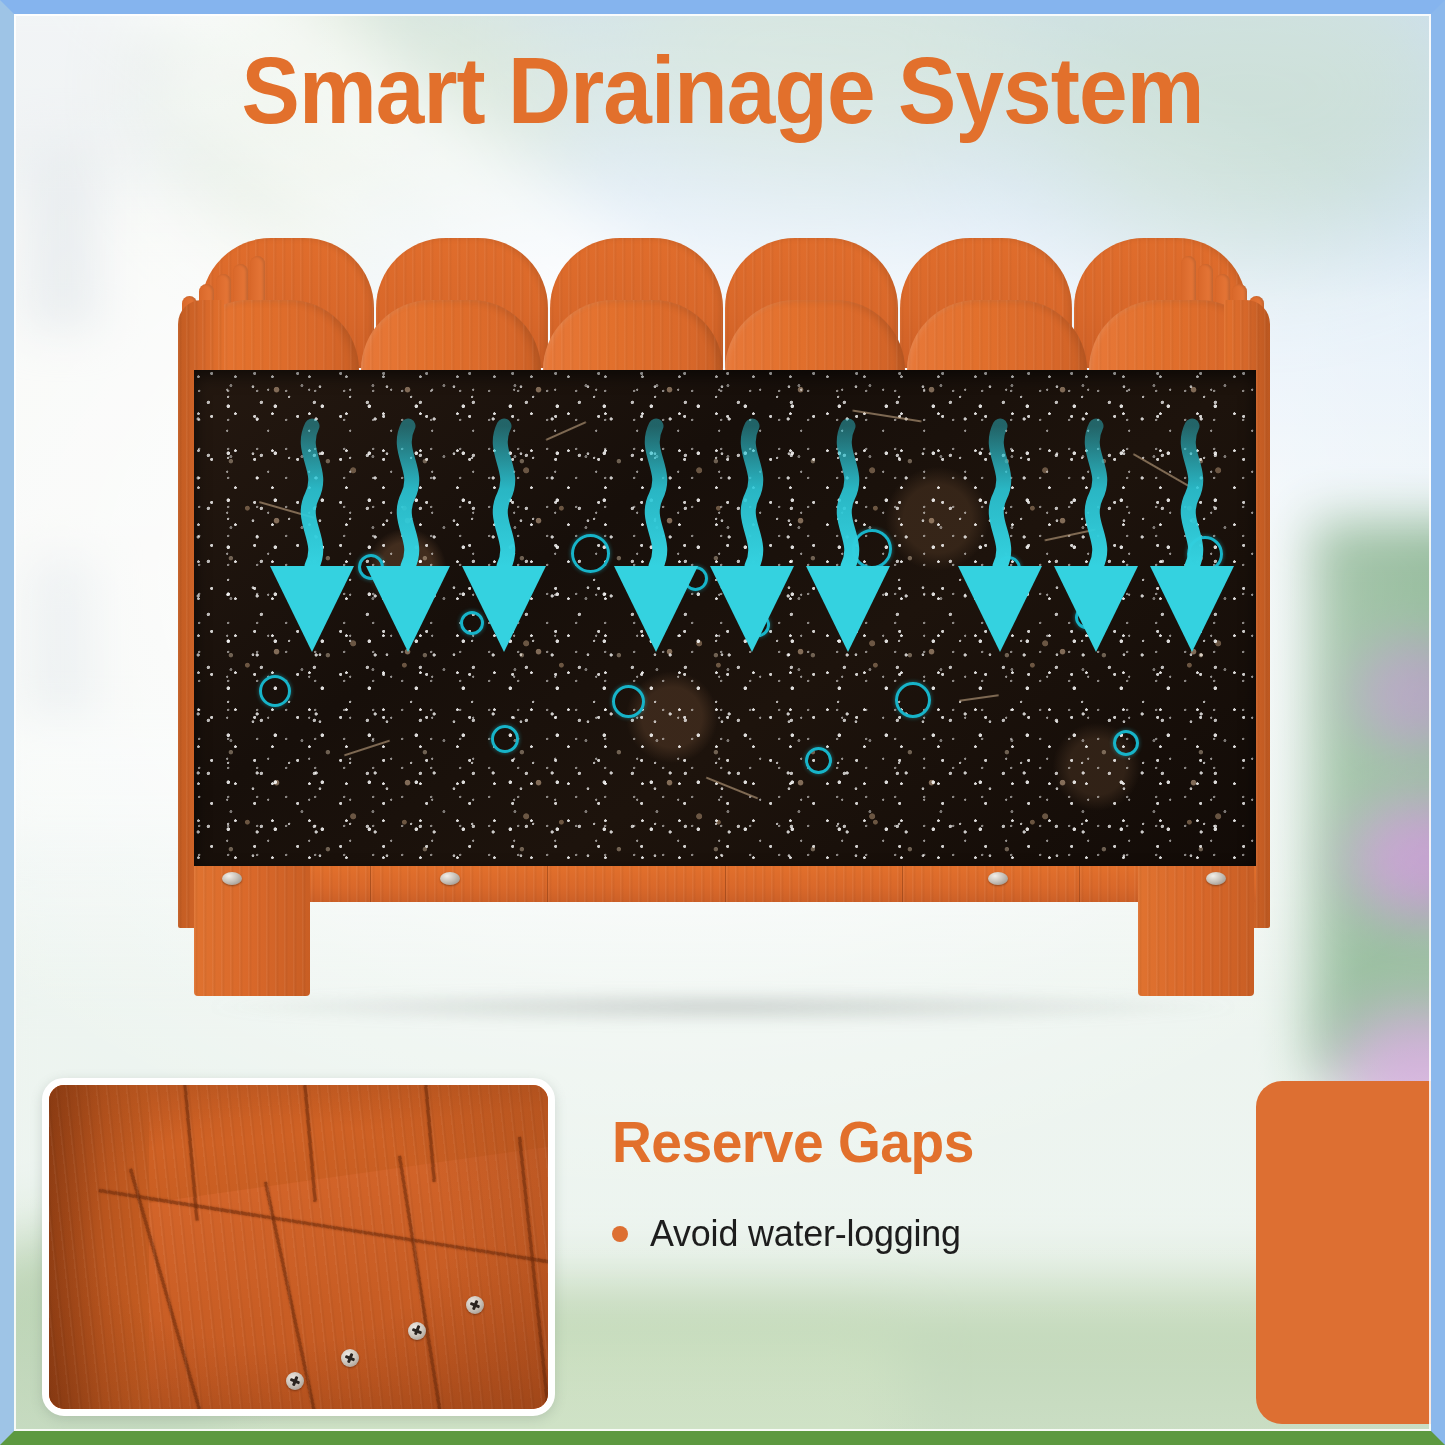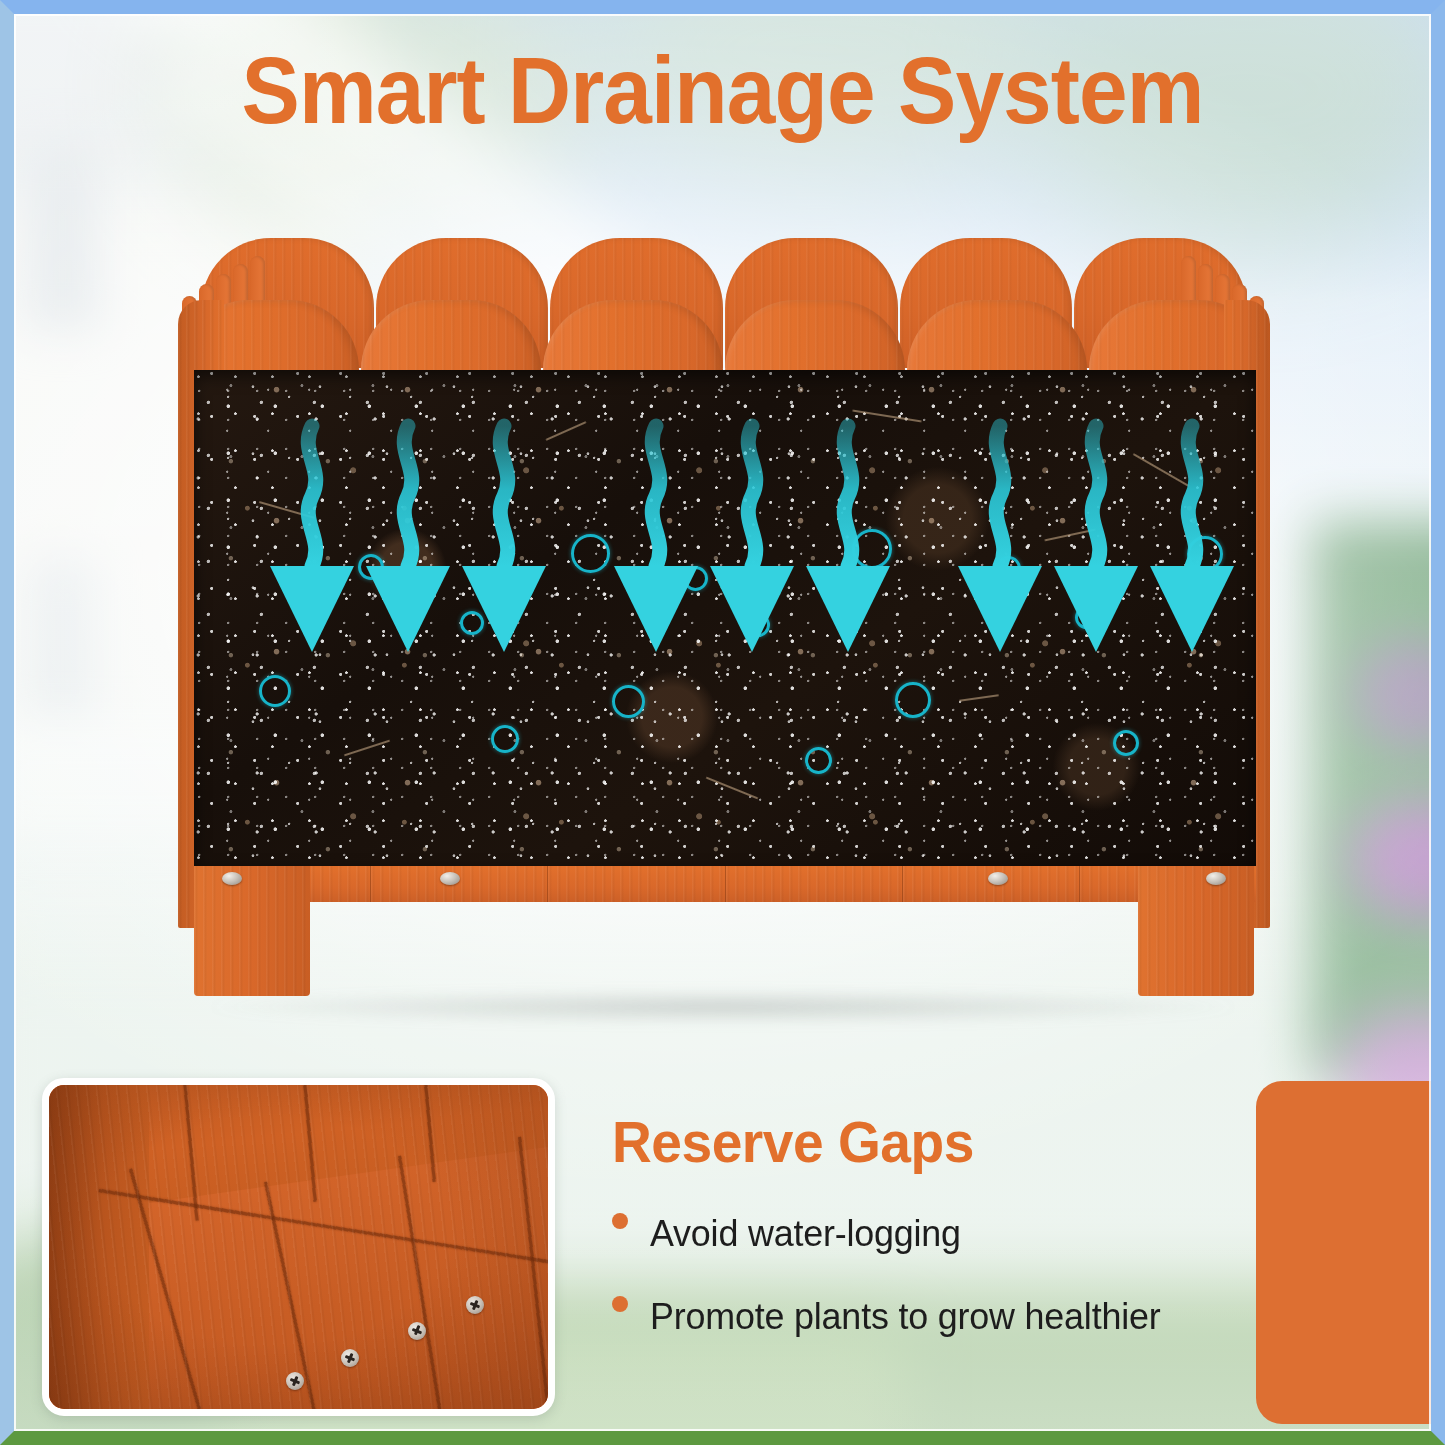"Avoid water-logging" .bullet { align-items: none -> center }
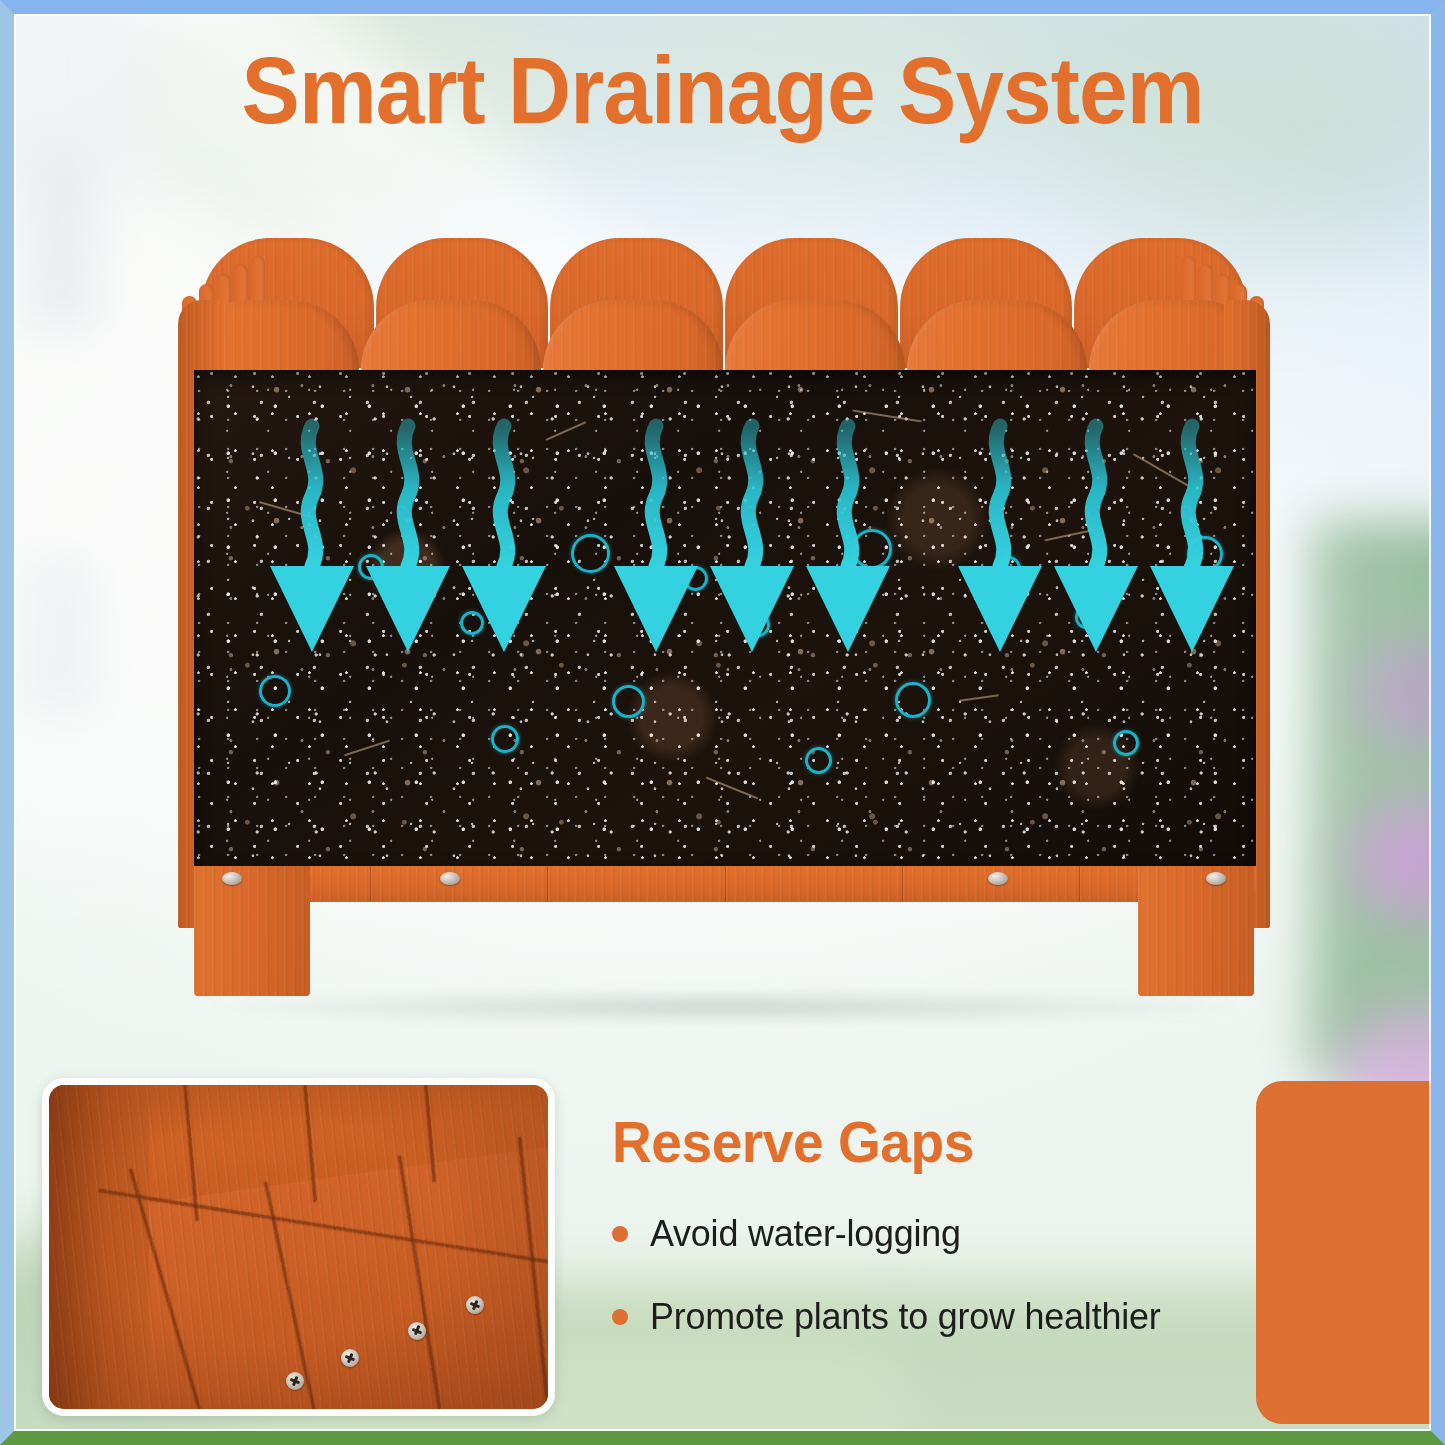"Promote plants to grow healthier" li.bullet { html: <li> <span></span> <span>Promote plants to grow healthier</span> </li> -> none }
